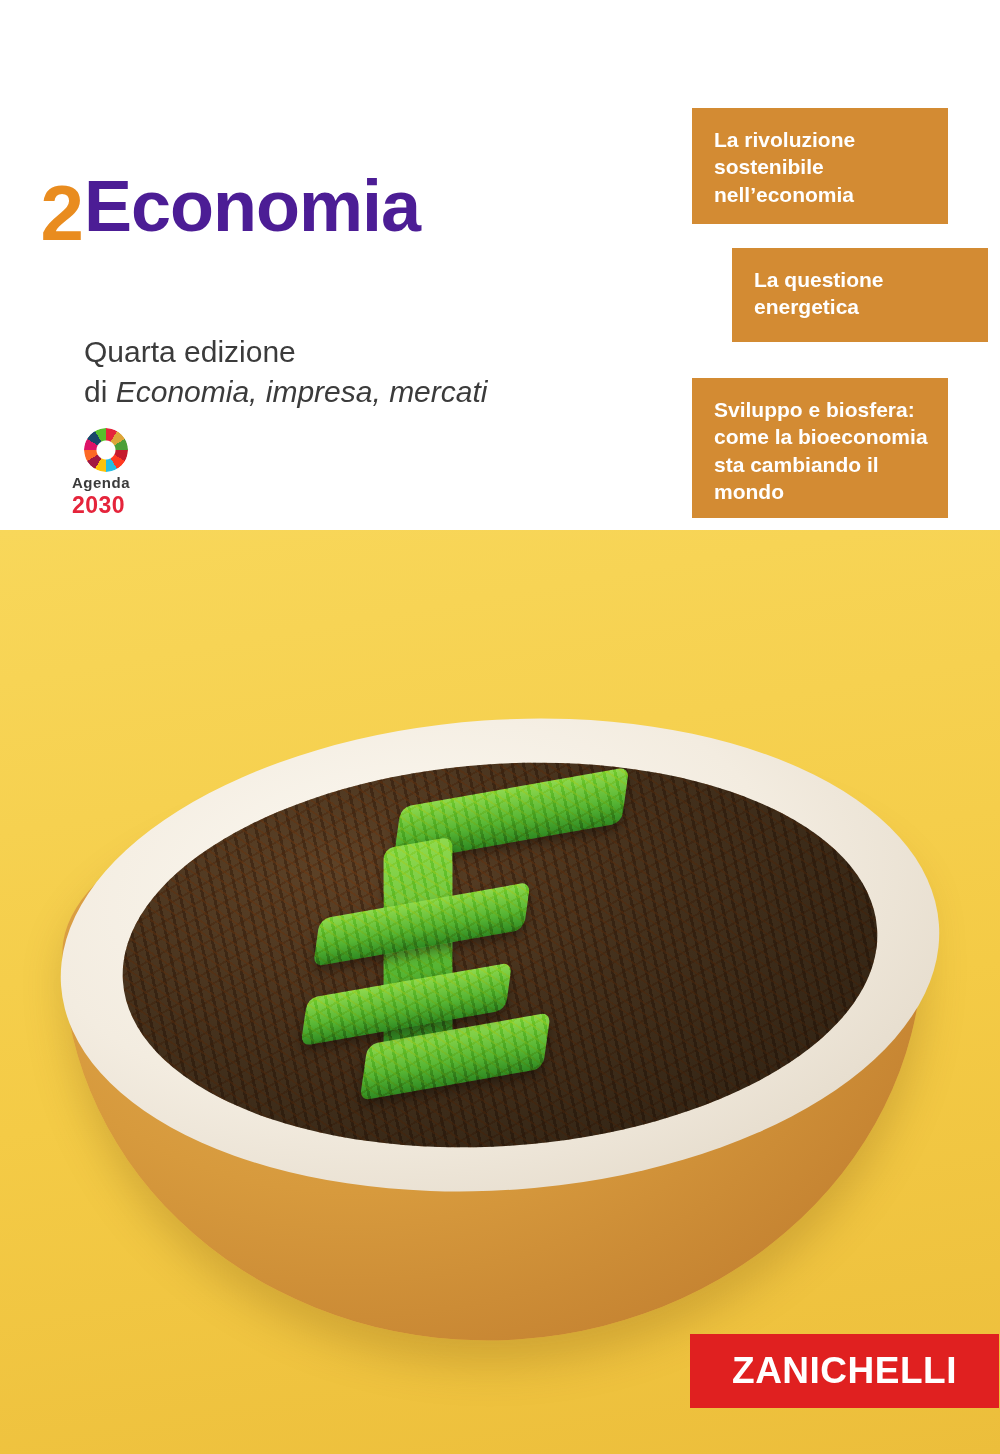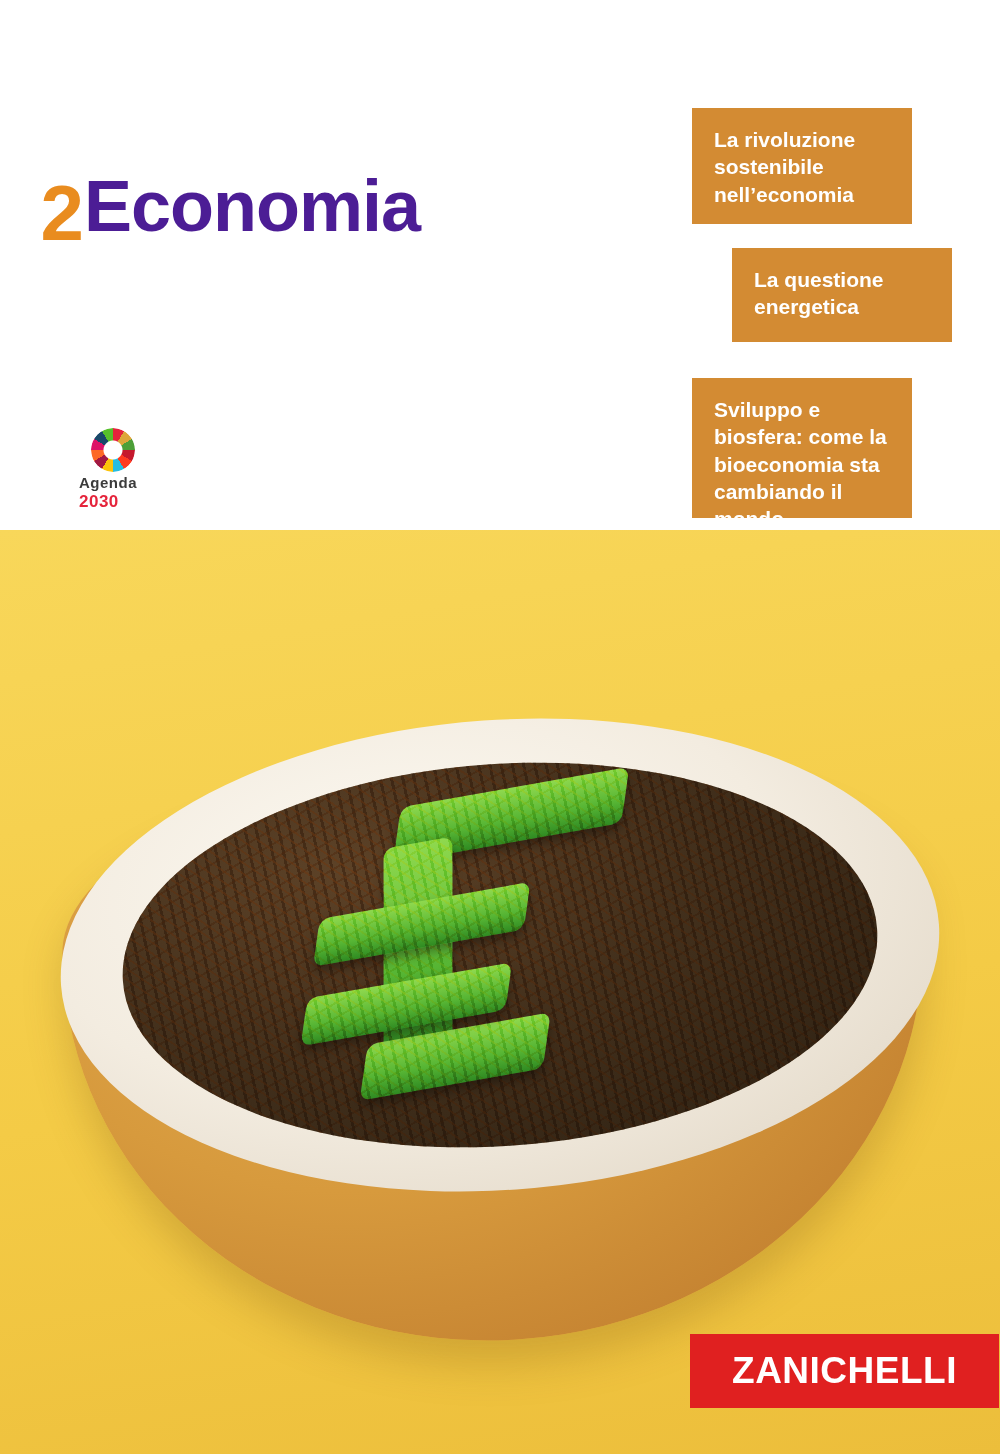"La rivoluzione sostenibile nell’economia" .topic { width: 220px -> 256px }
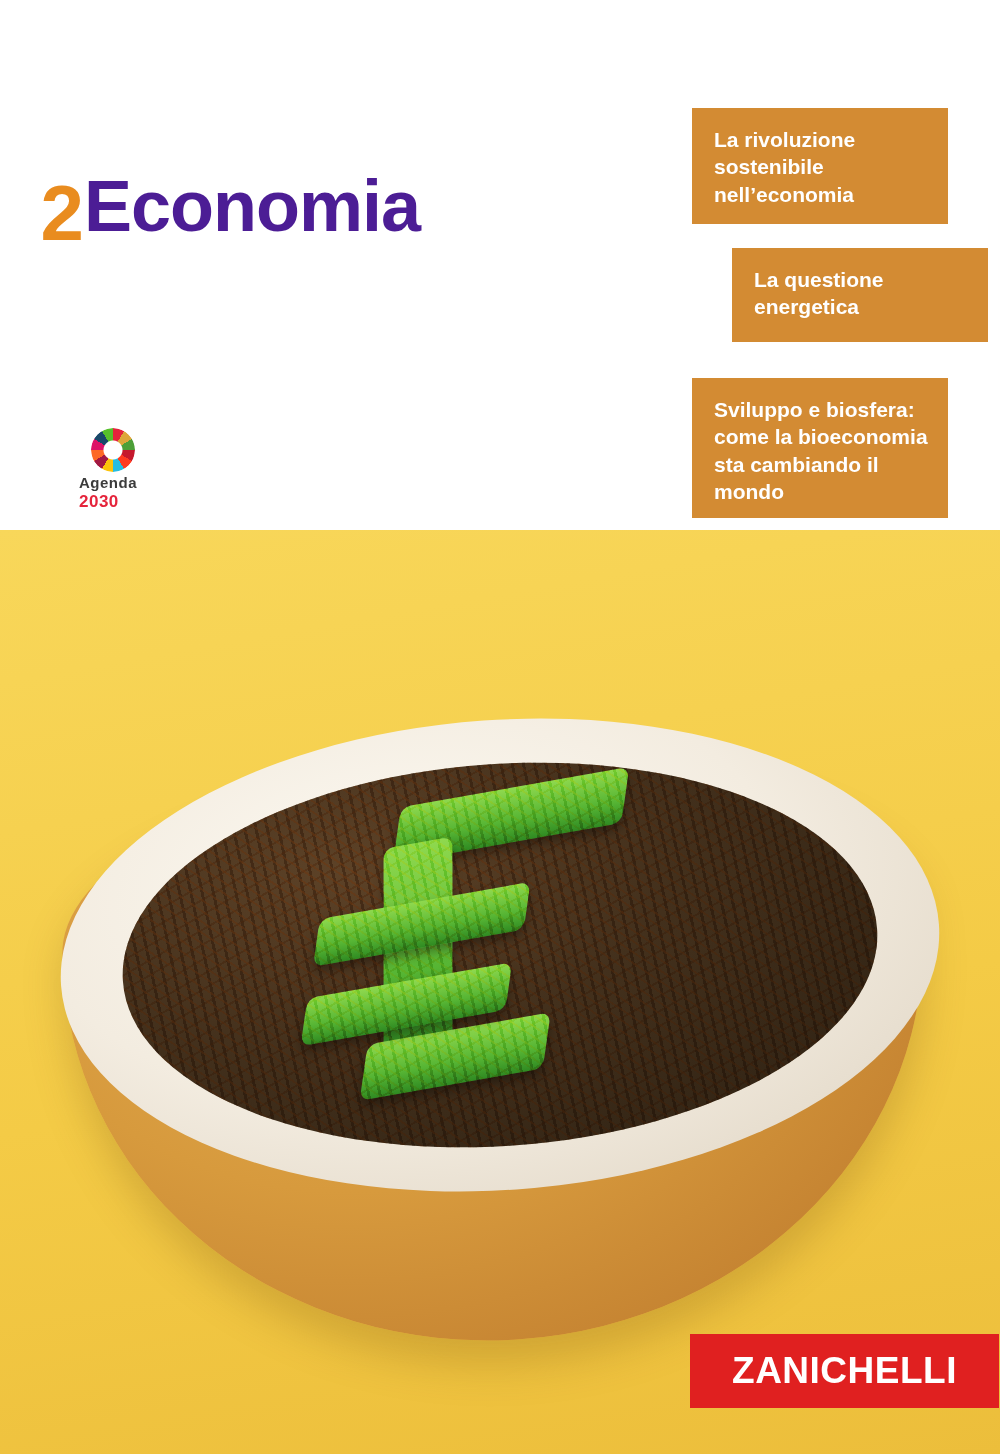"Quarta edizione" div.subtitle { html: none -> <div> <div>Quarta edizione</div> <div><span>di </span><span>Economia, impresa, mercati</span></div> </div> }
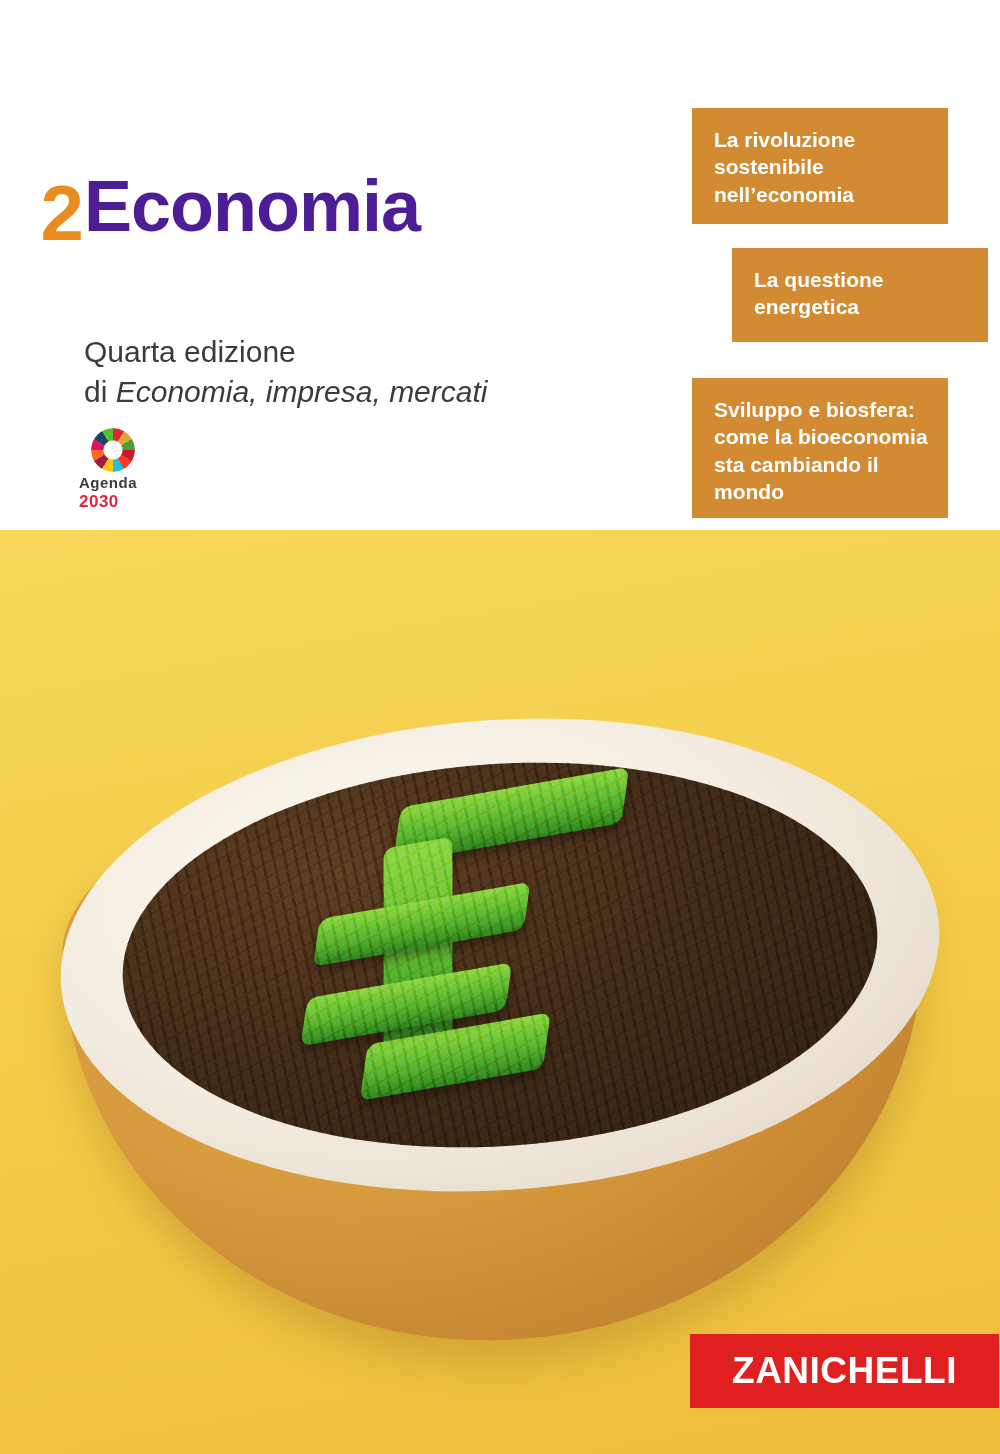"Agenda" .agenda { left: 79px -> 72px }
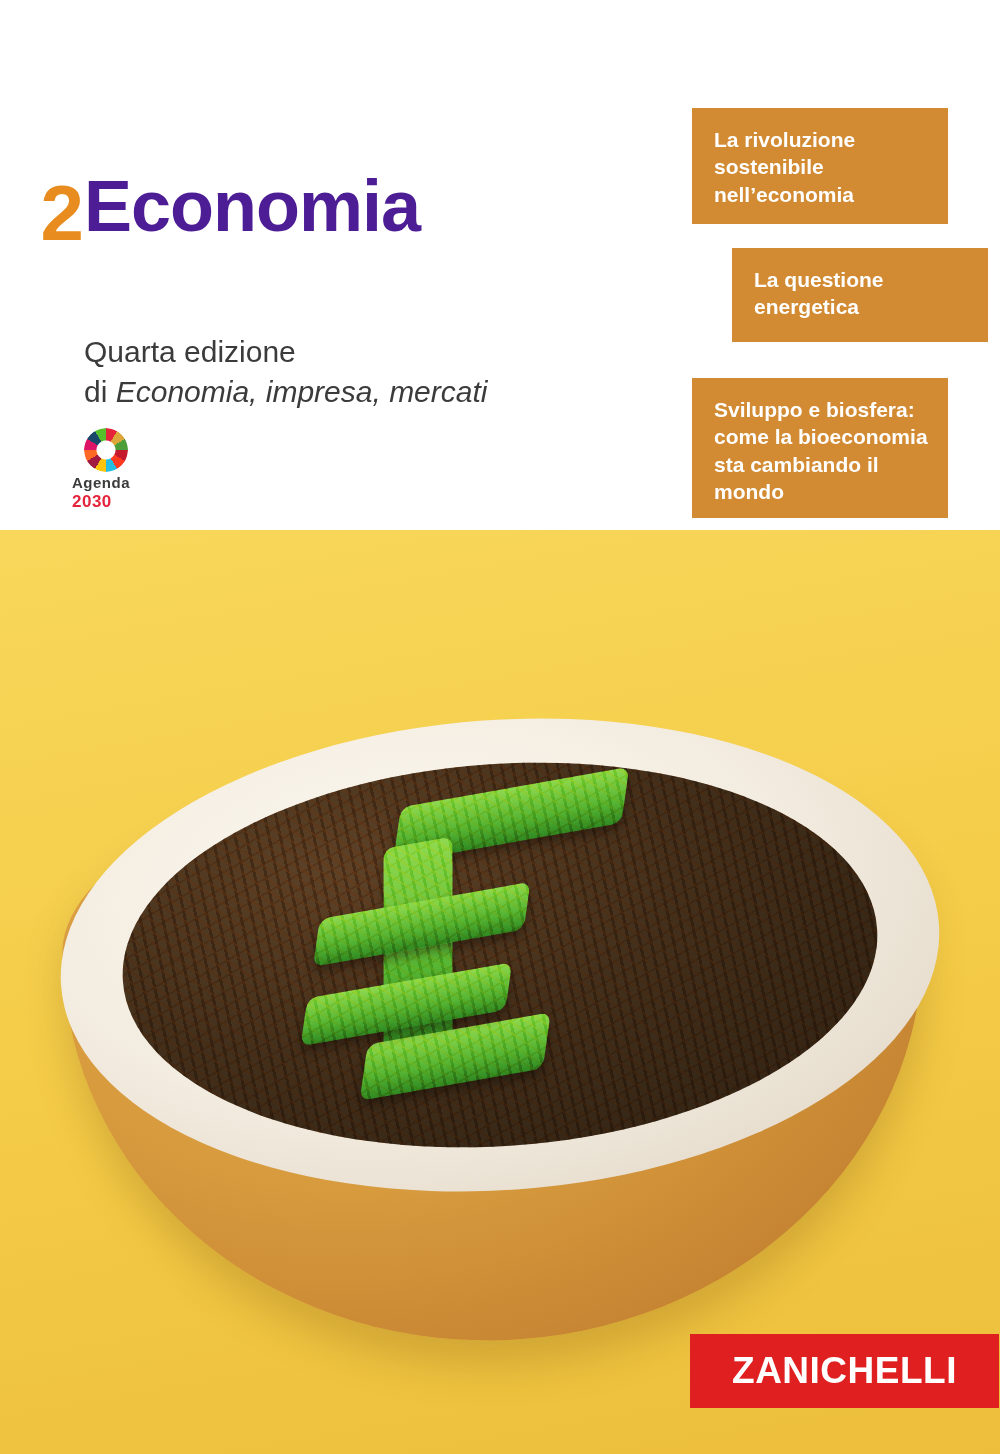"2030" .agenda-year { font-size: 17px -> 23px }
